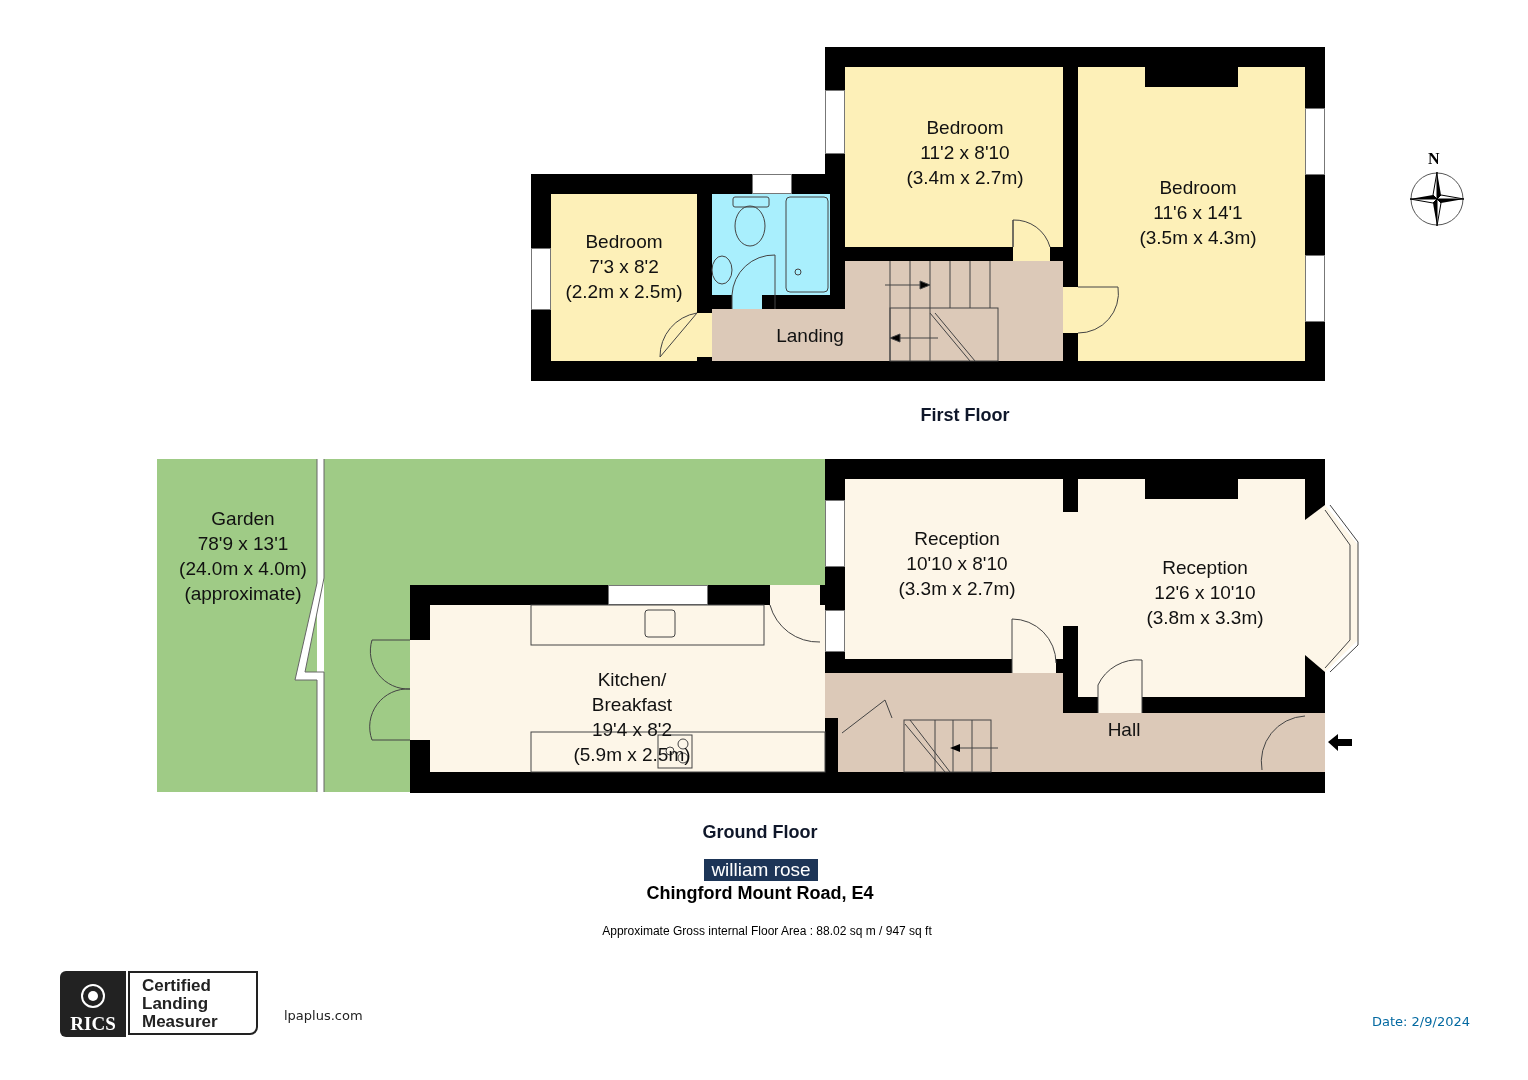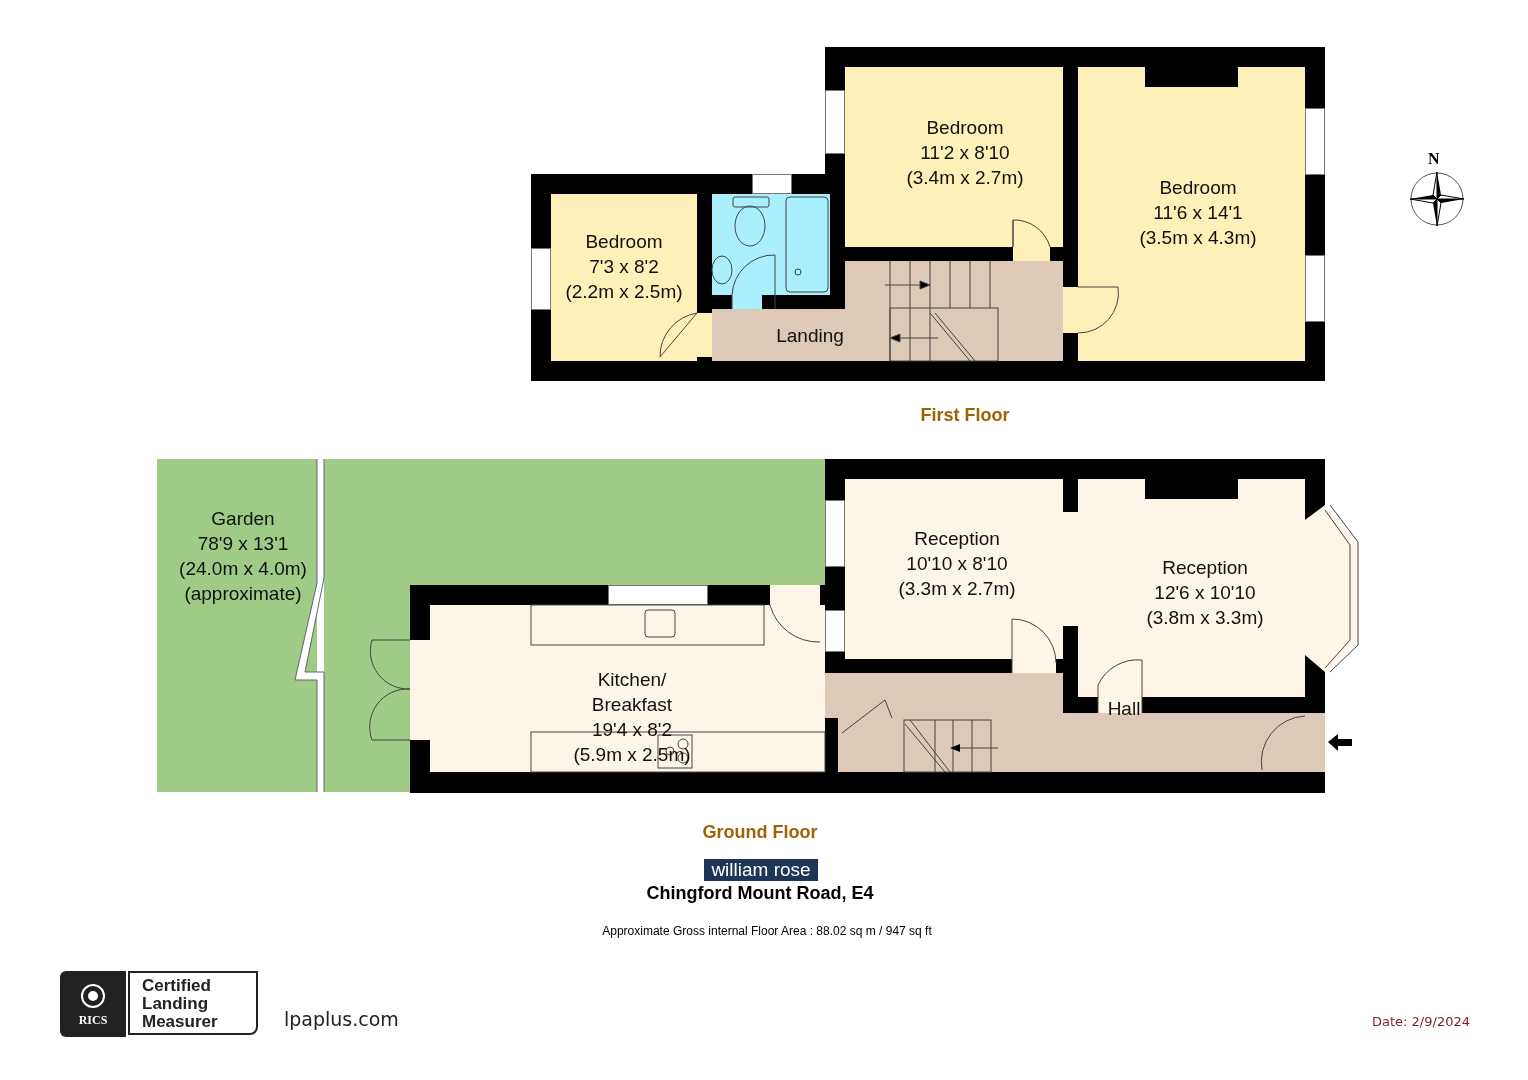"First Floor" .floor-title { color: #a16207 -> #0f172a }
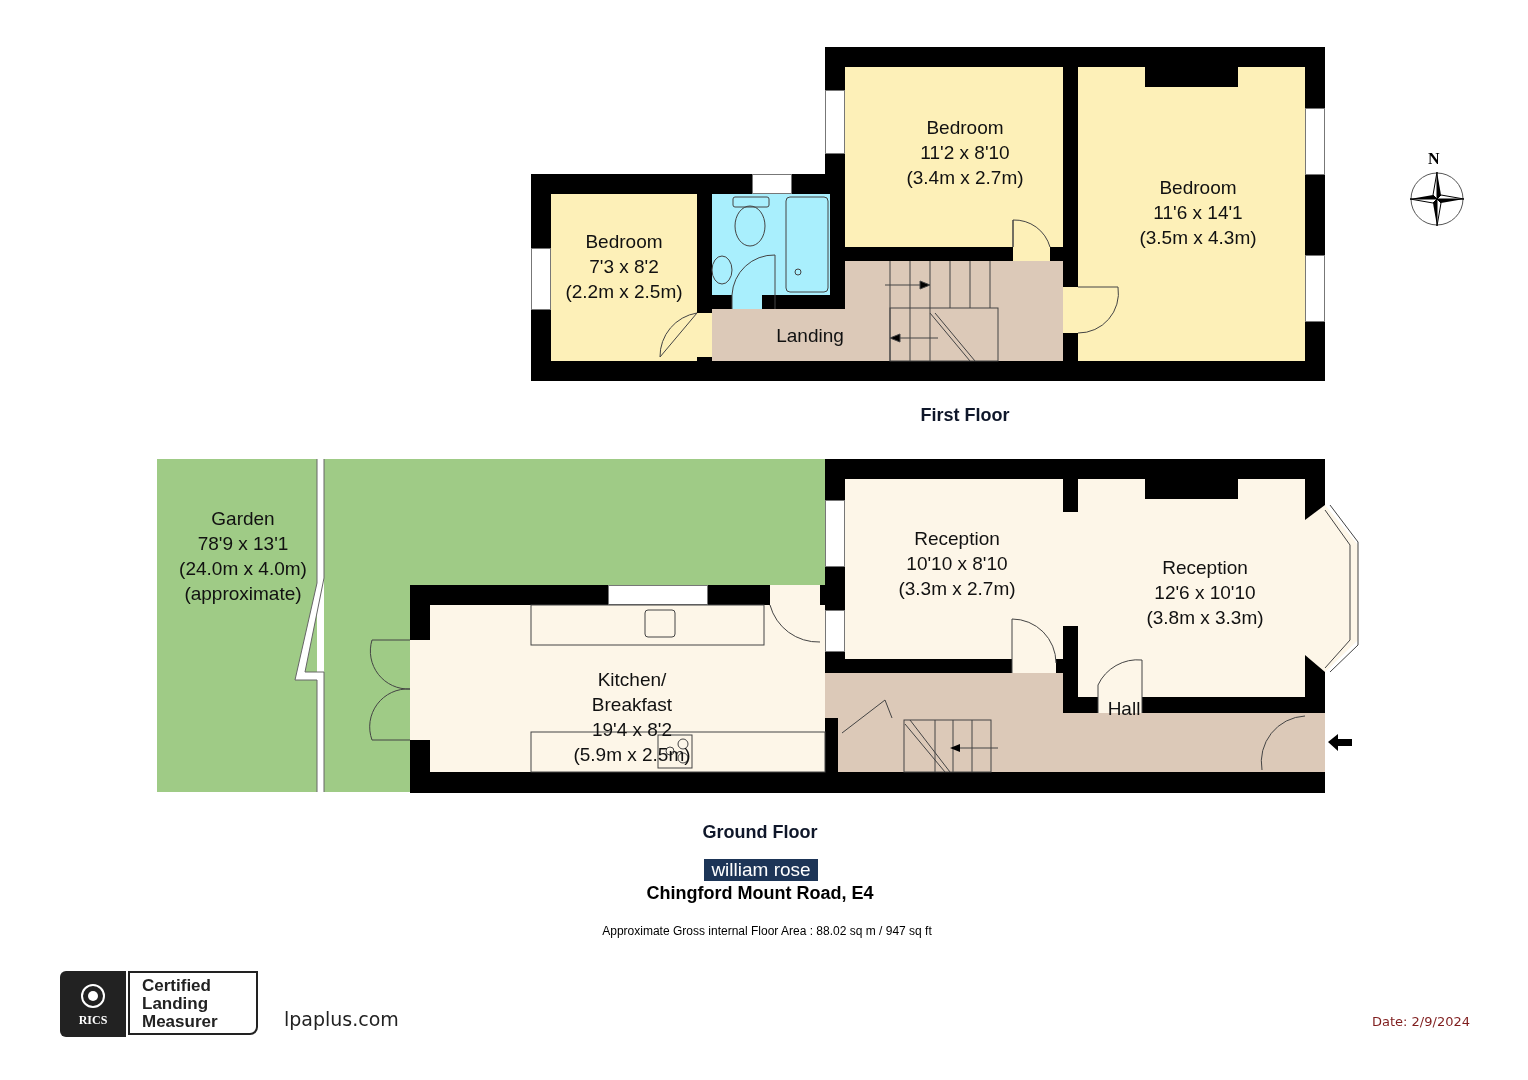"Hall" div.label { top: 696px -> 717px }
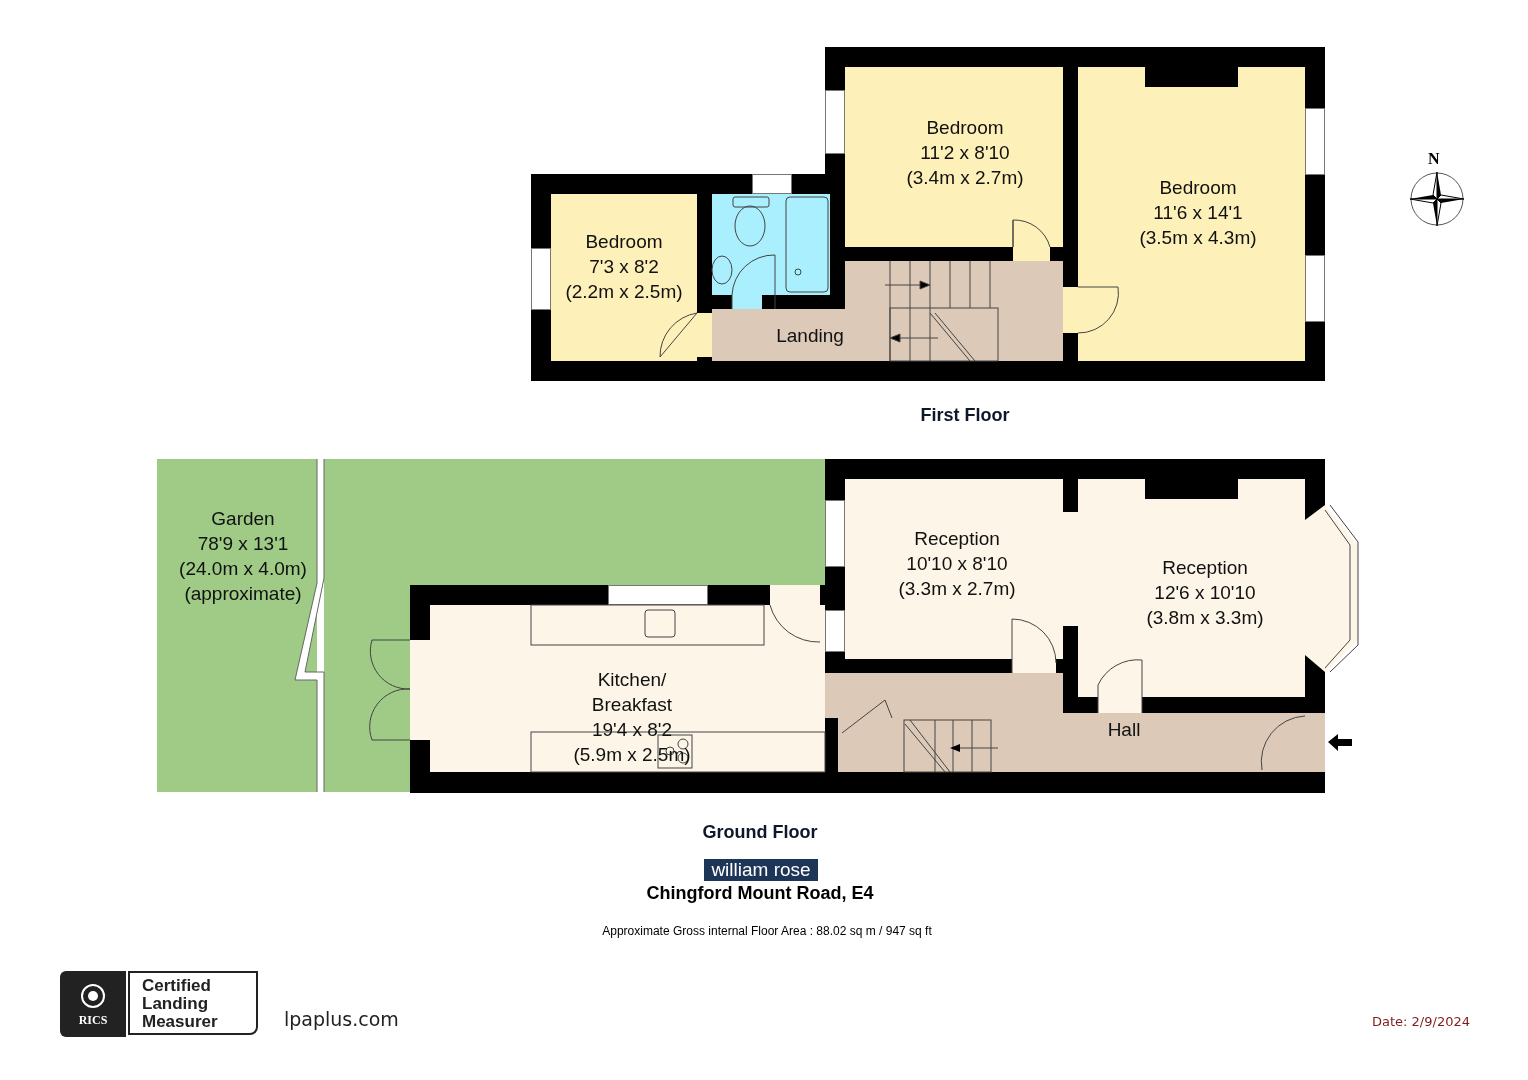"RICS" div.abs { font-size: 12px -> 19px }
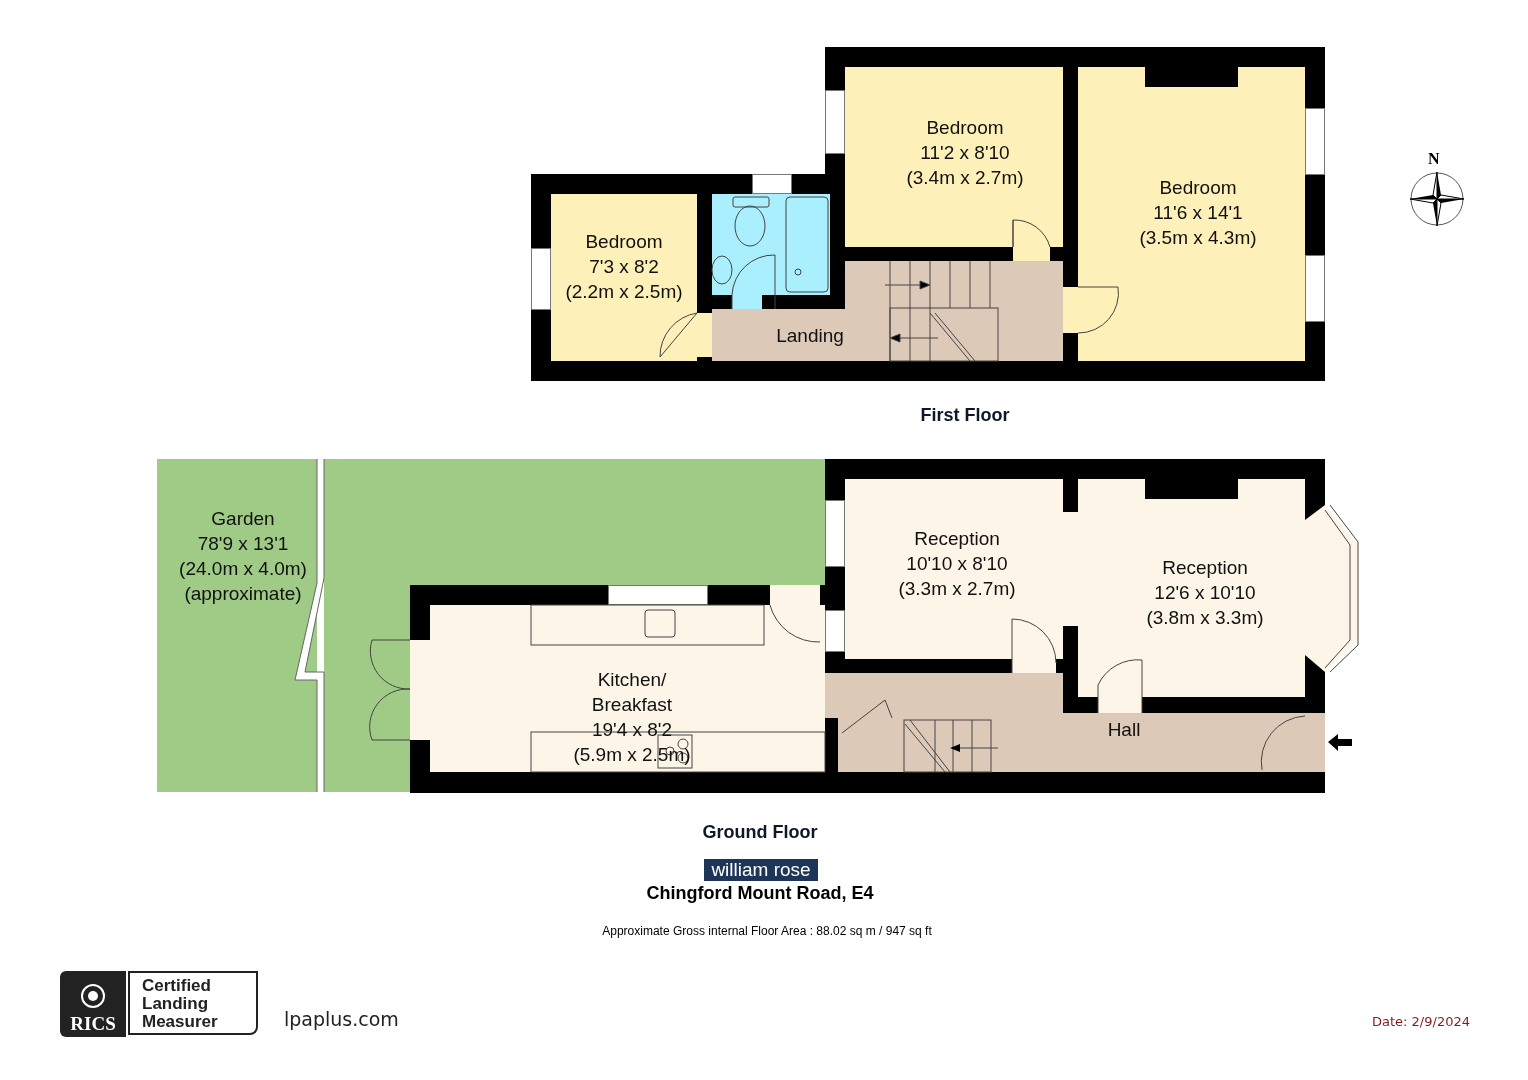"lpaplus.com" div.abs { font-size: 19px -> 13px }
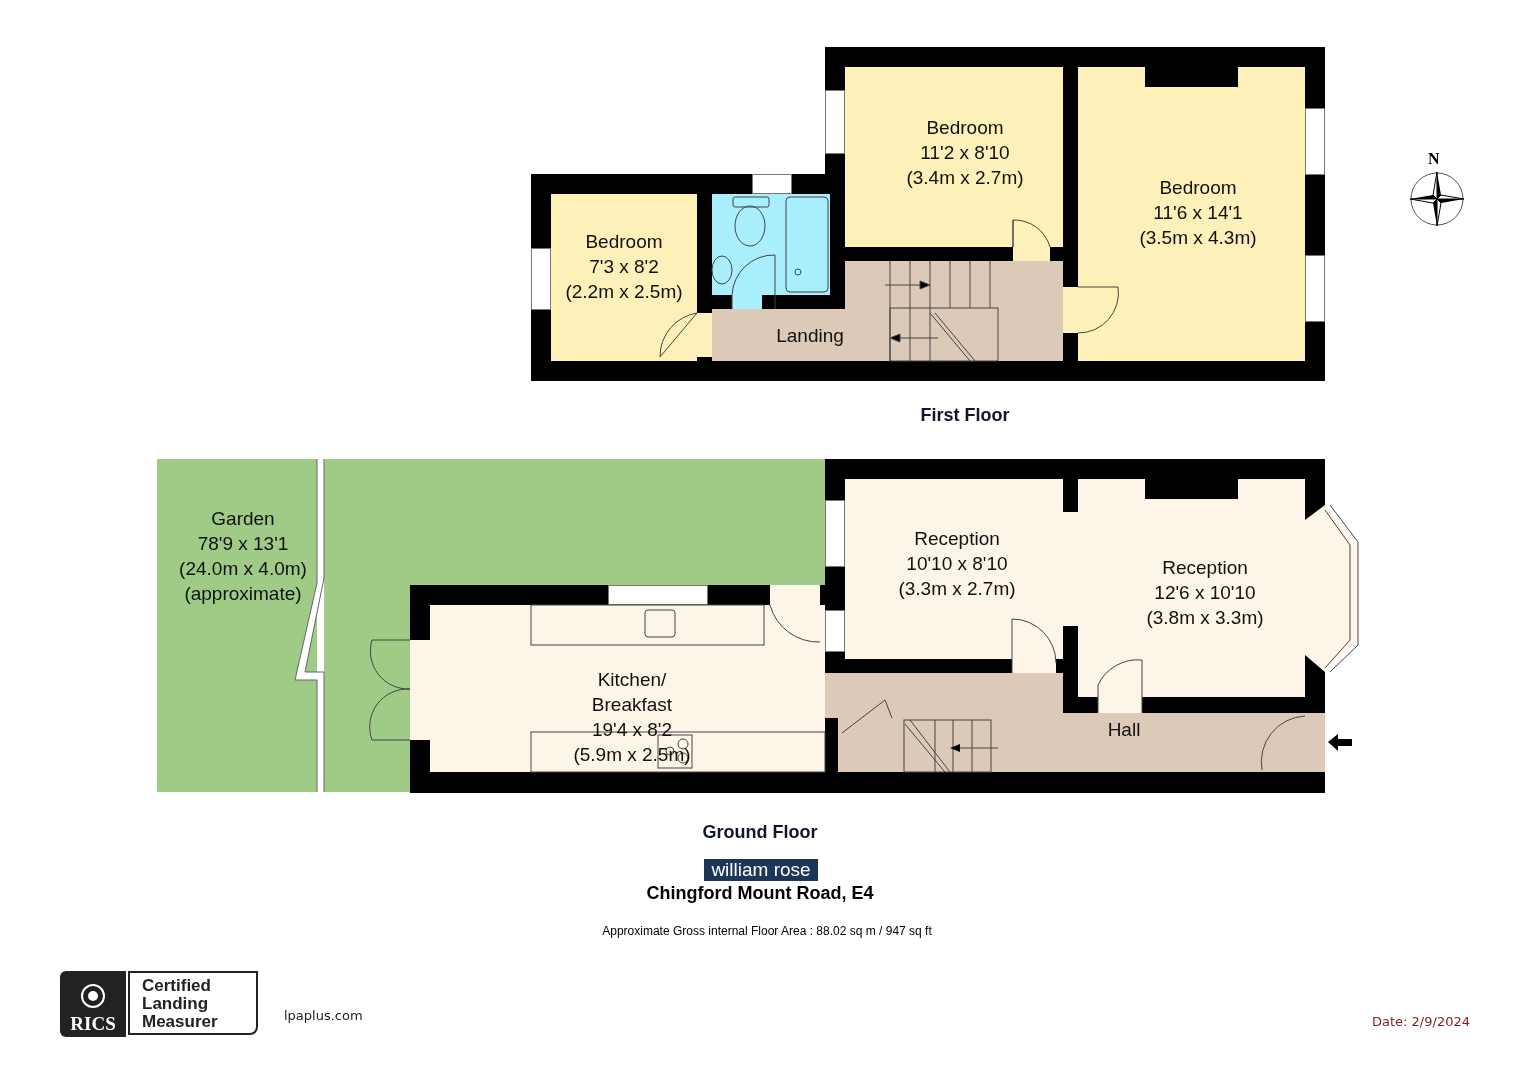"Date: 2/9/2024" div.abs { color: #7f1d1d -> #0369a1 }
